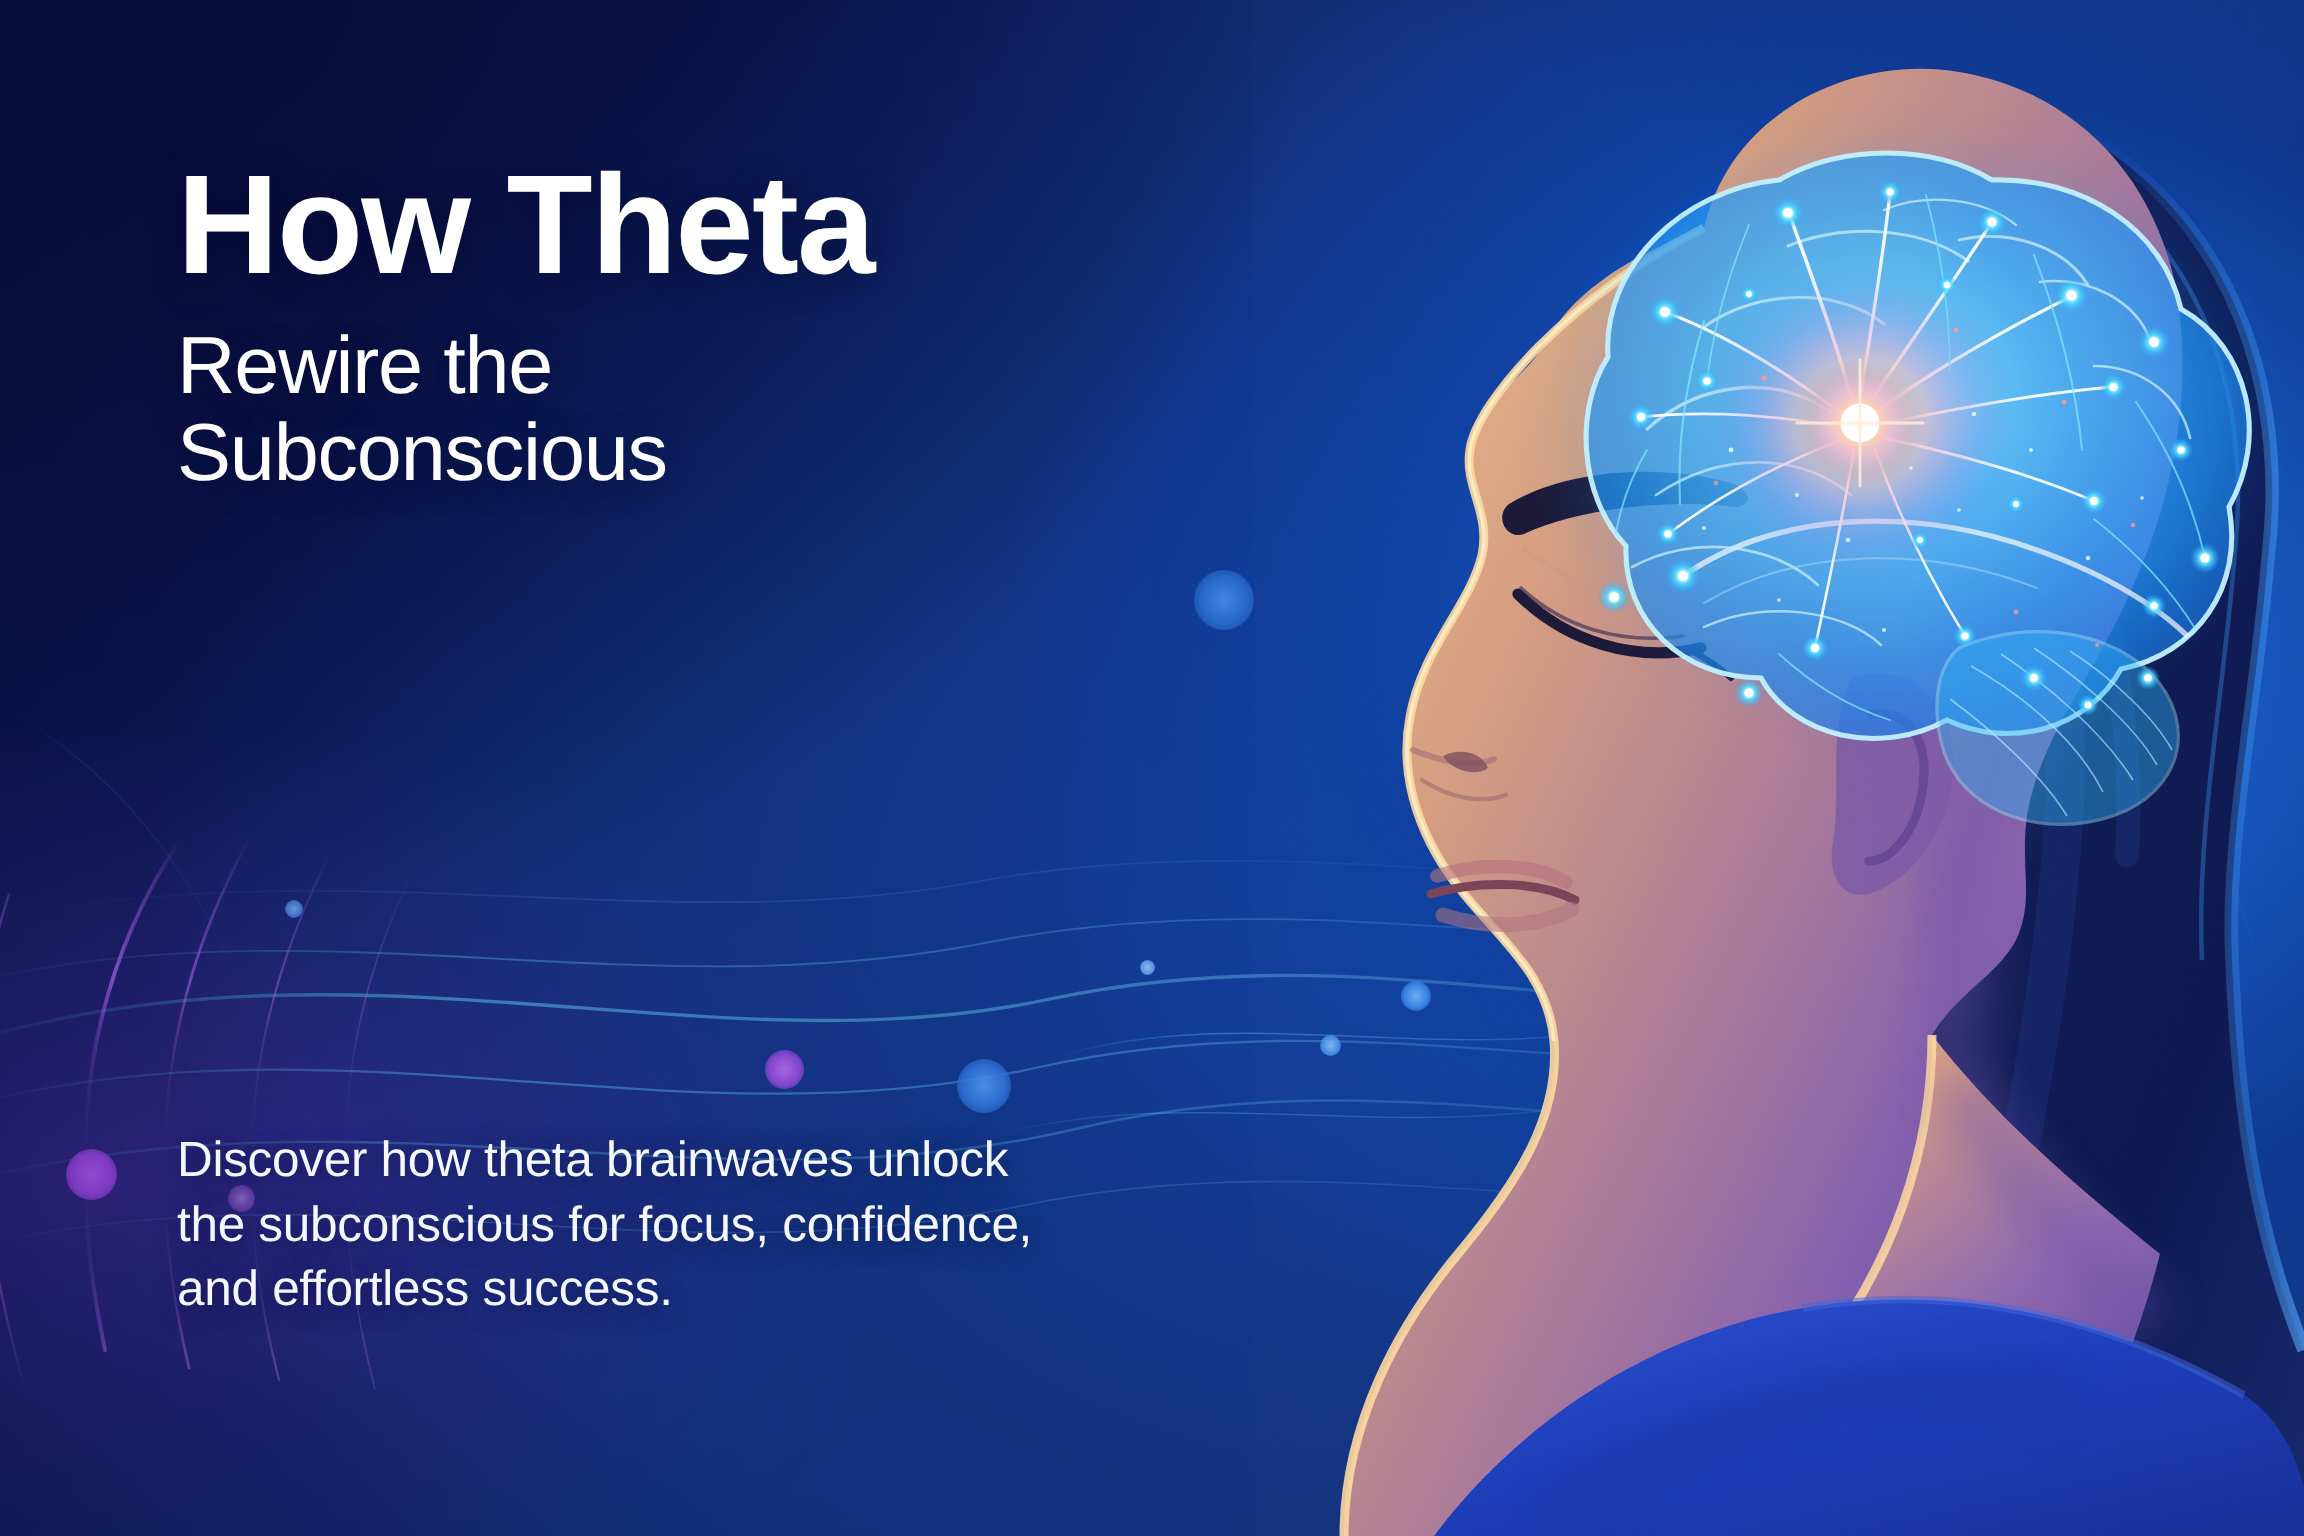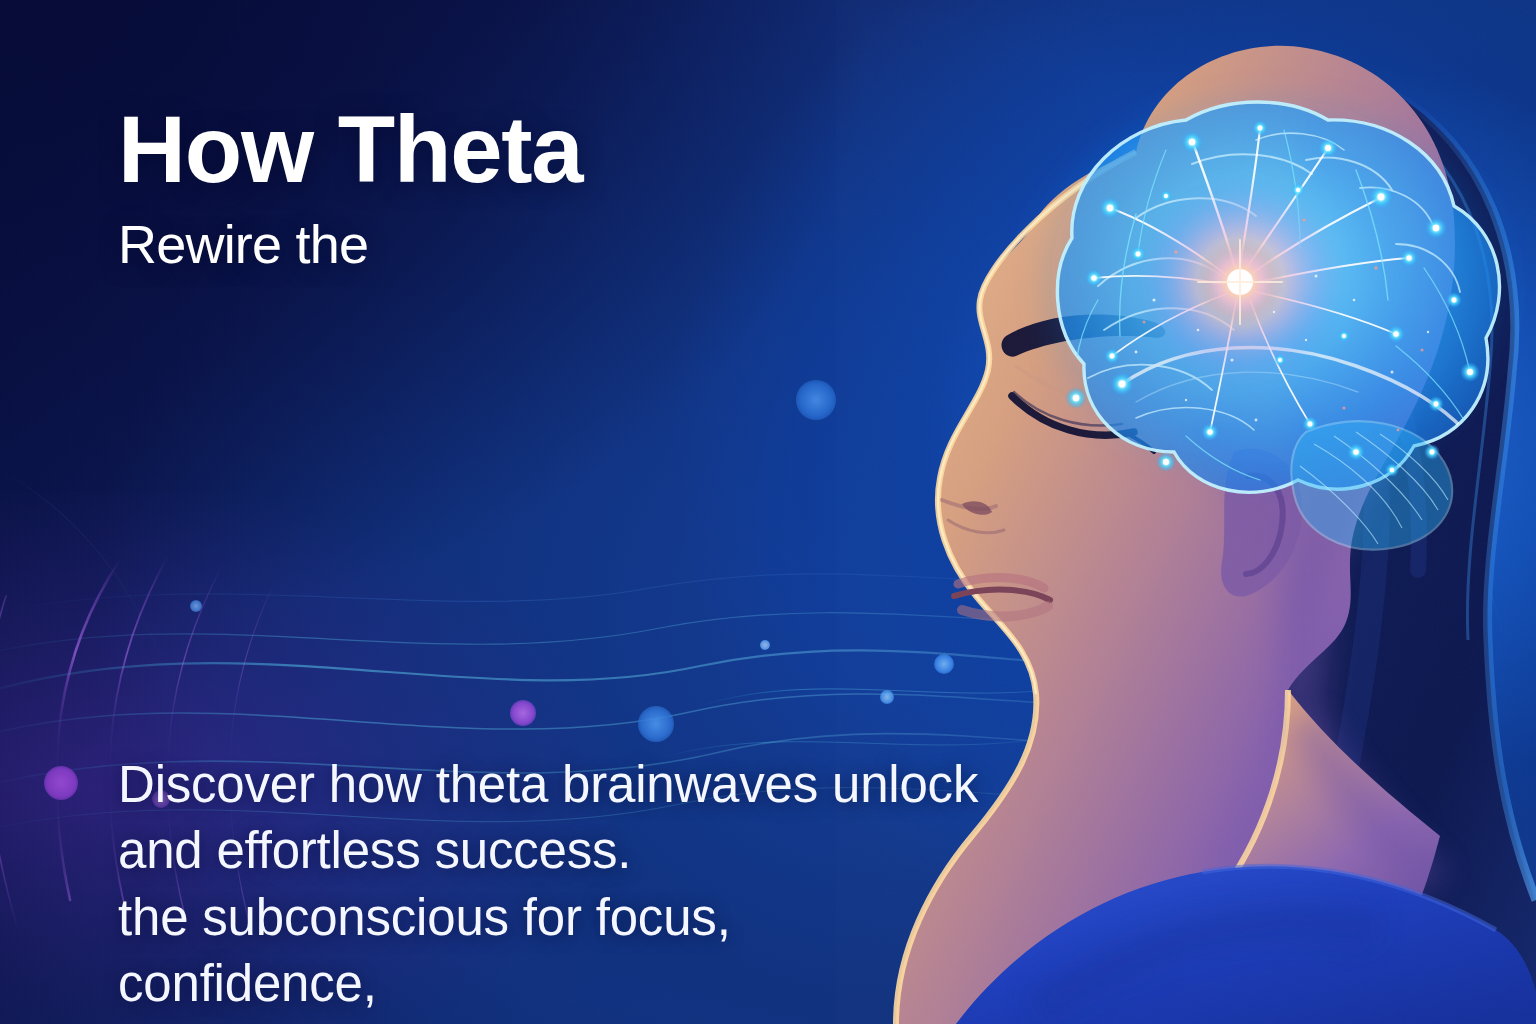"Subconscious" span.l { html: none -> <span>Subconscious</span> }
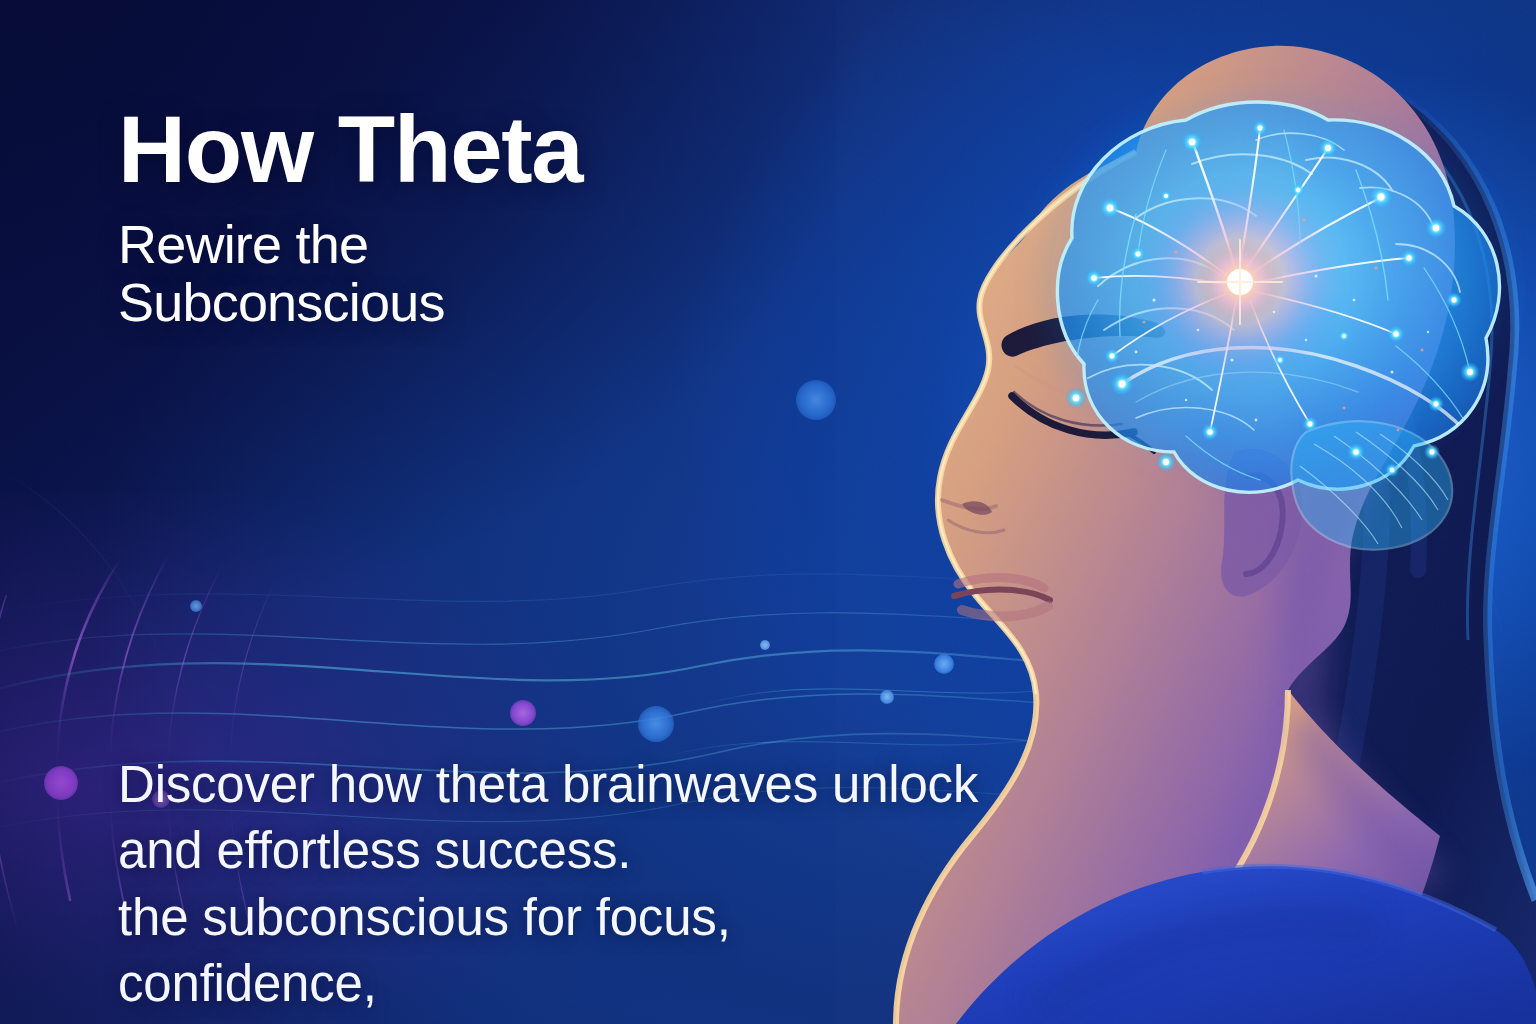"Discover how theta brainwaves unlock" .lede { font-size: 51px -> 33px }
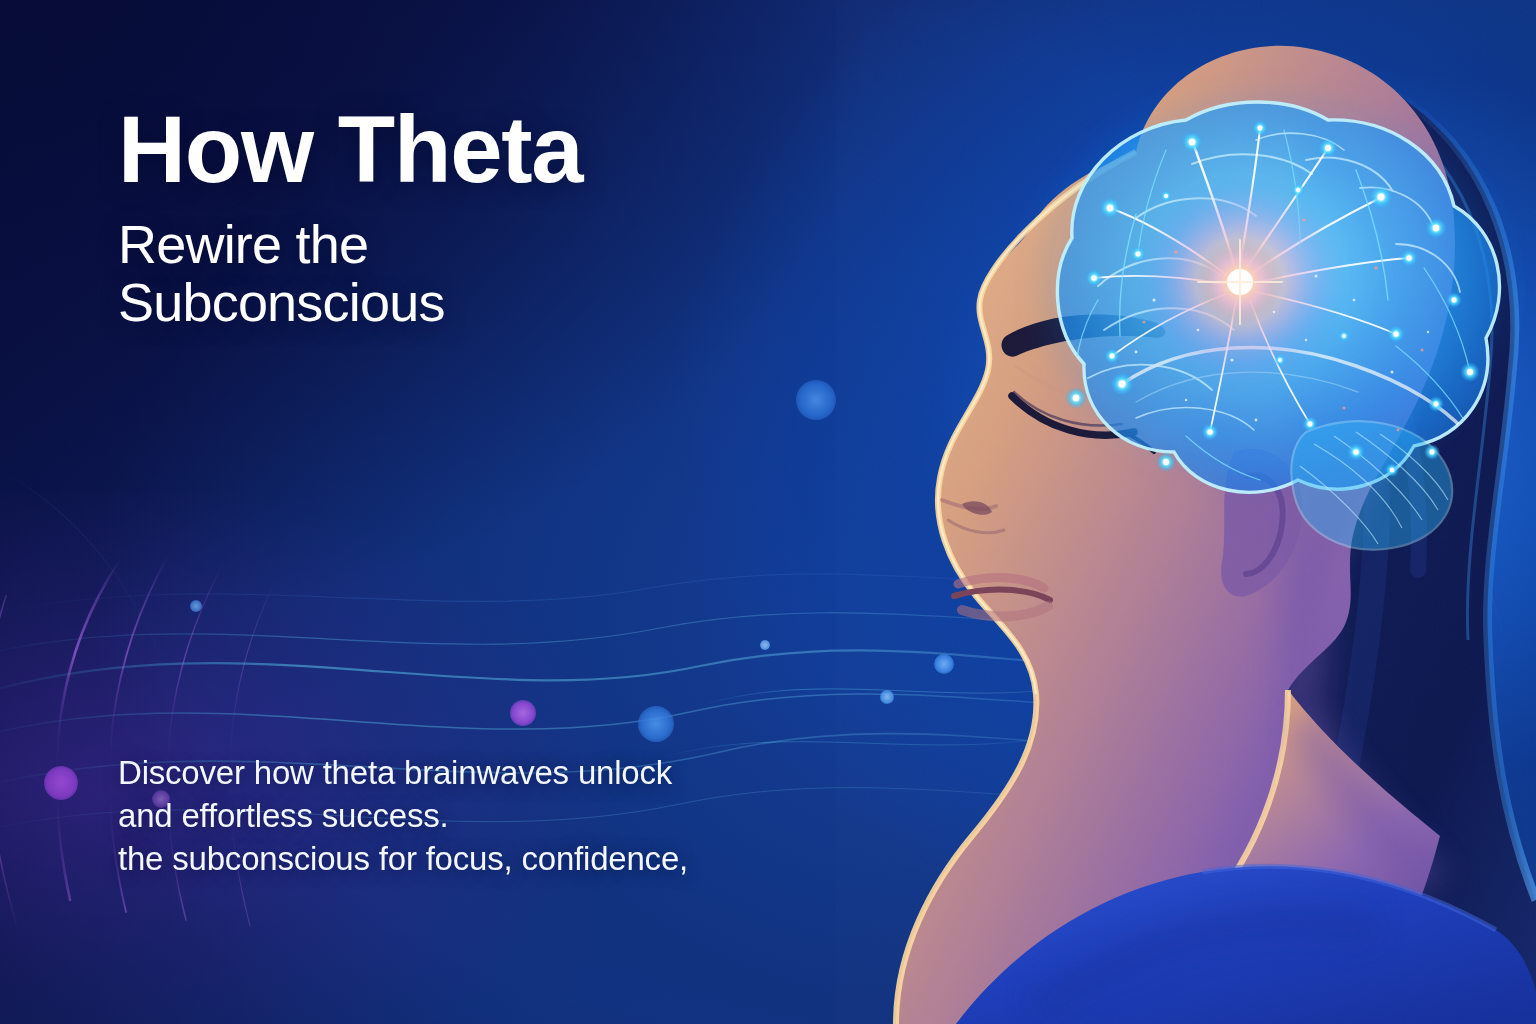"and effortless success." span.l { order: before "the subconscious for focus, confidence," -> after "the subconscious for focus, confidence," }
